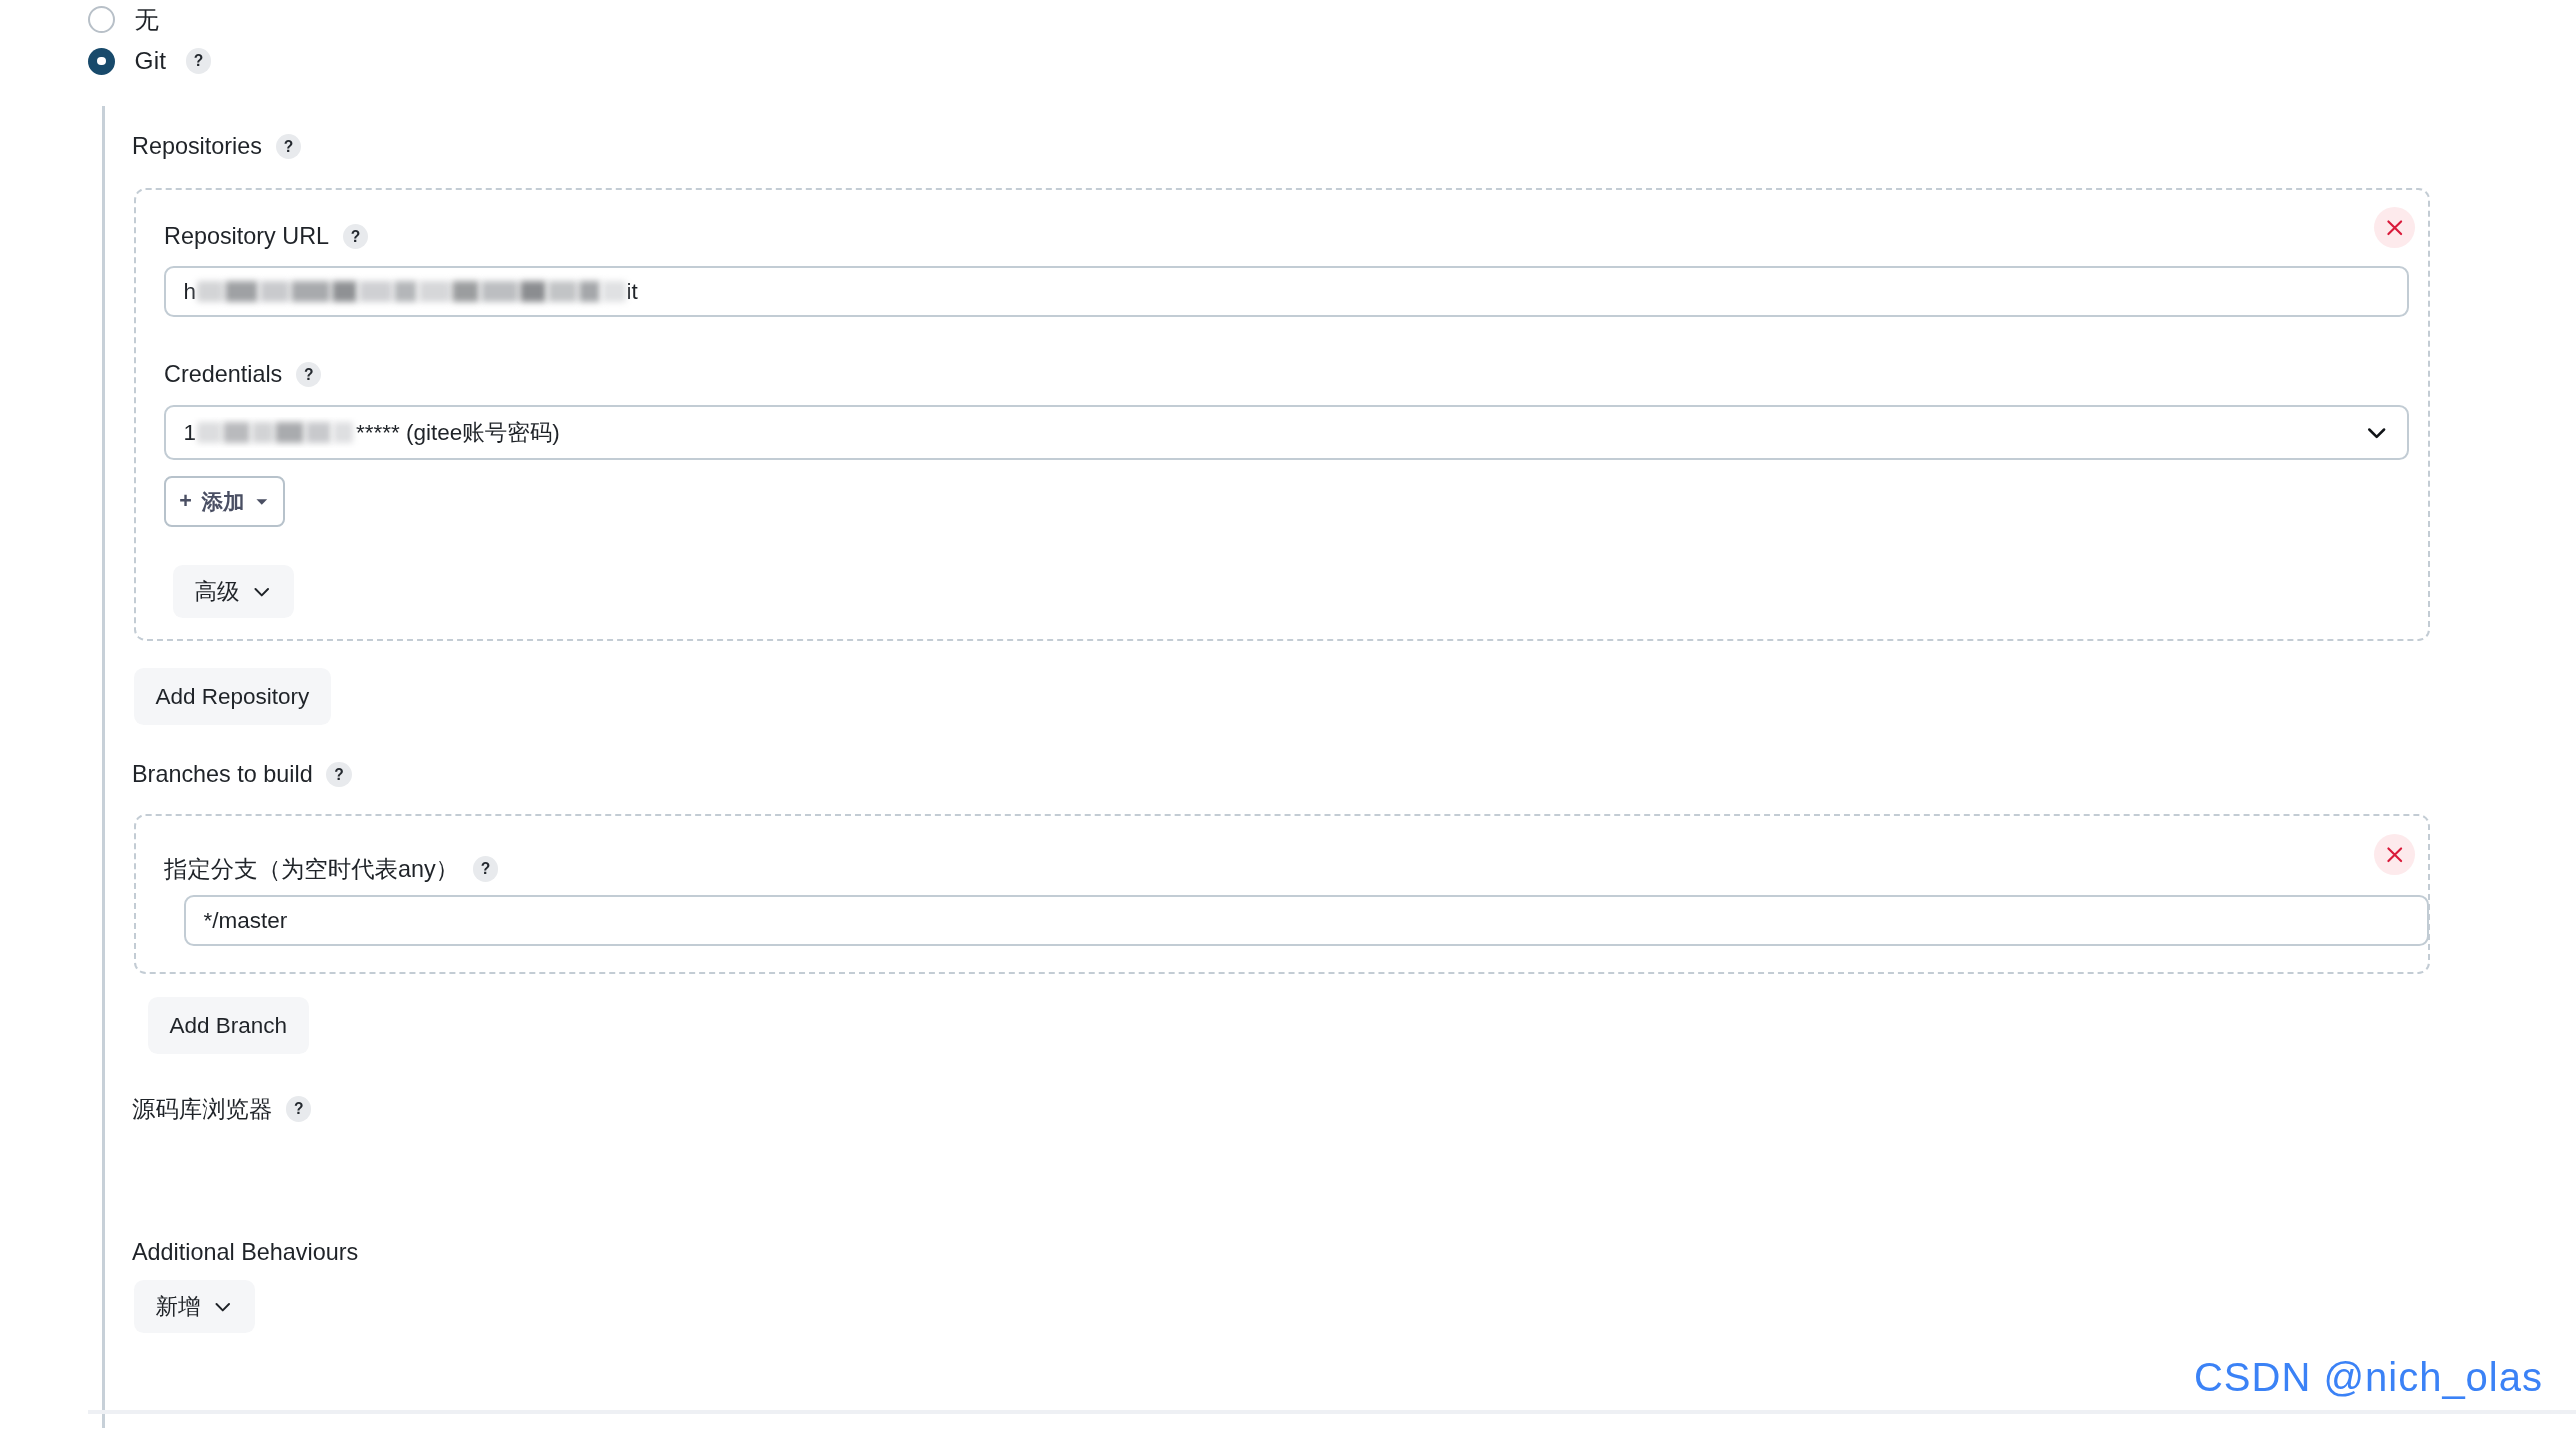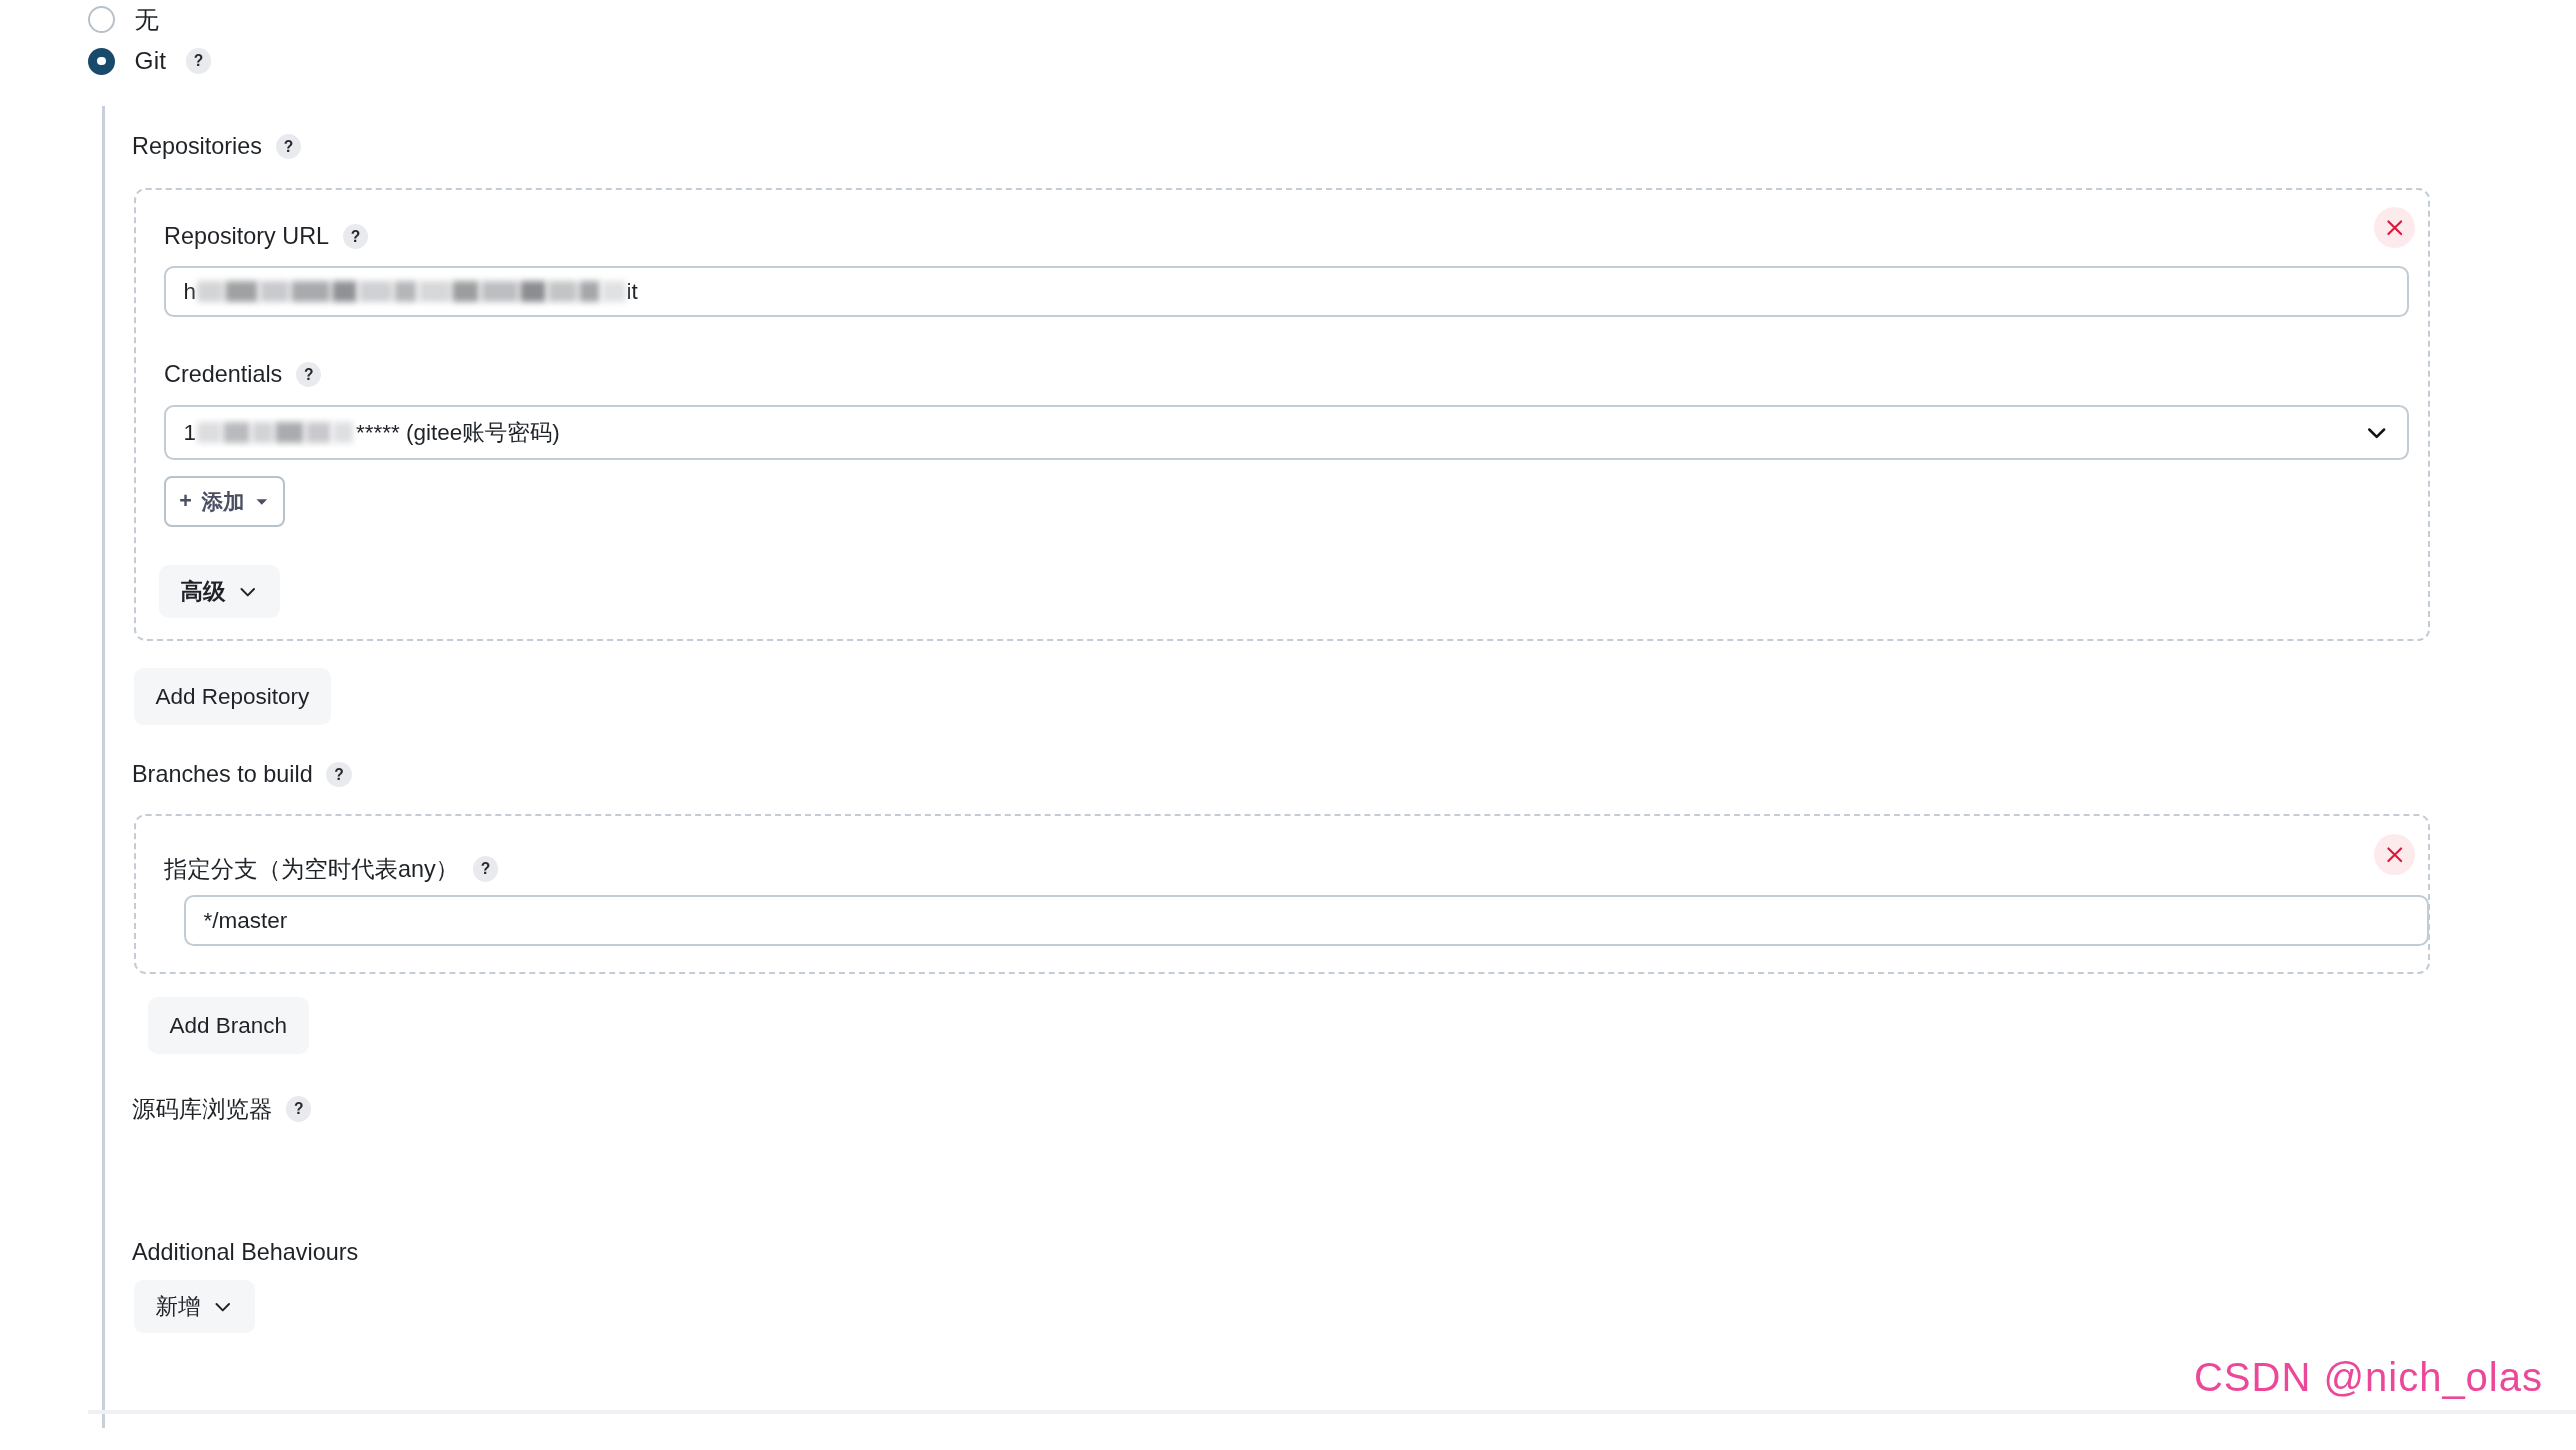"高级" button.btn-plain { font-weight: bold -> none; left: 159px -> 173px }
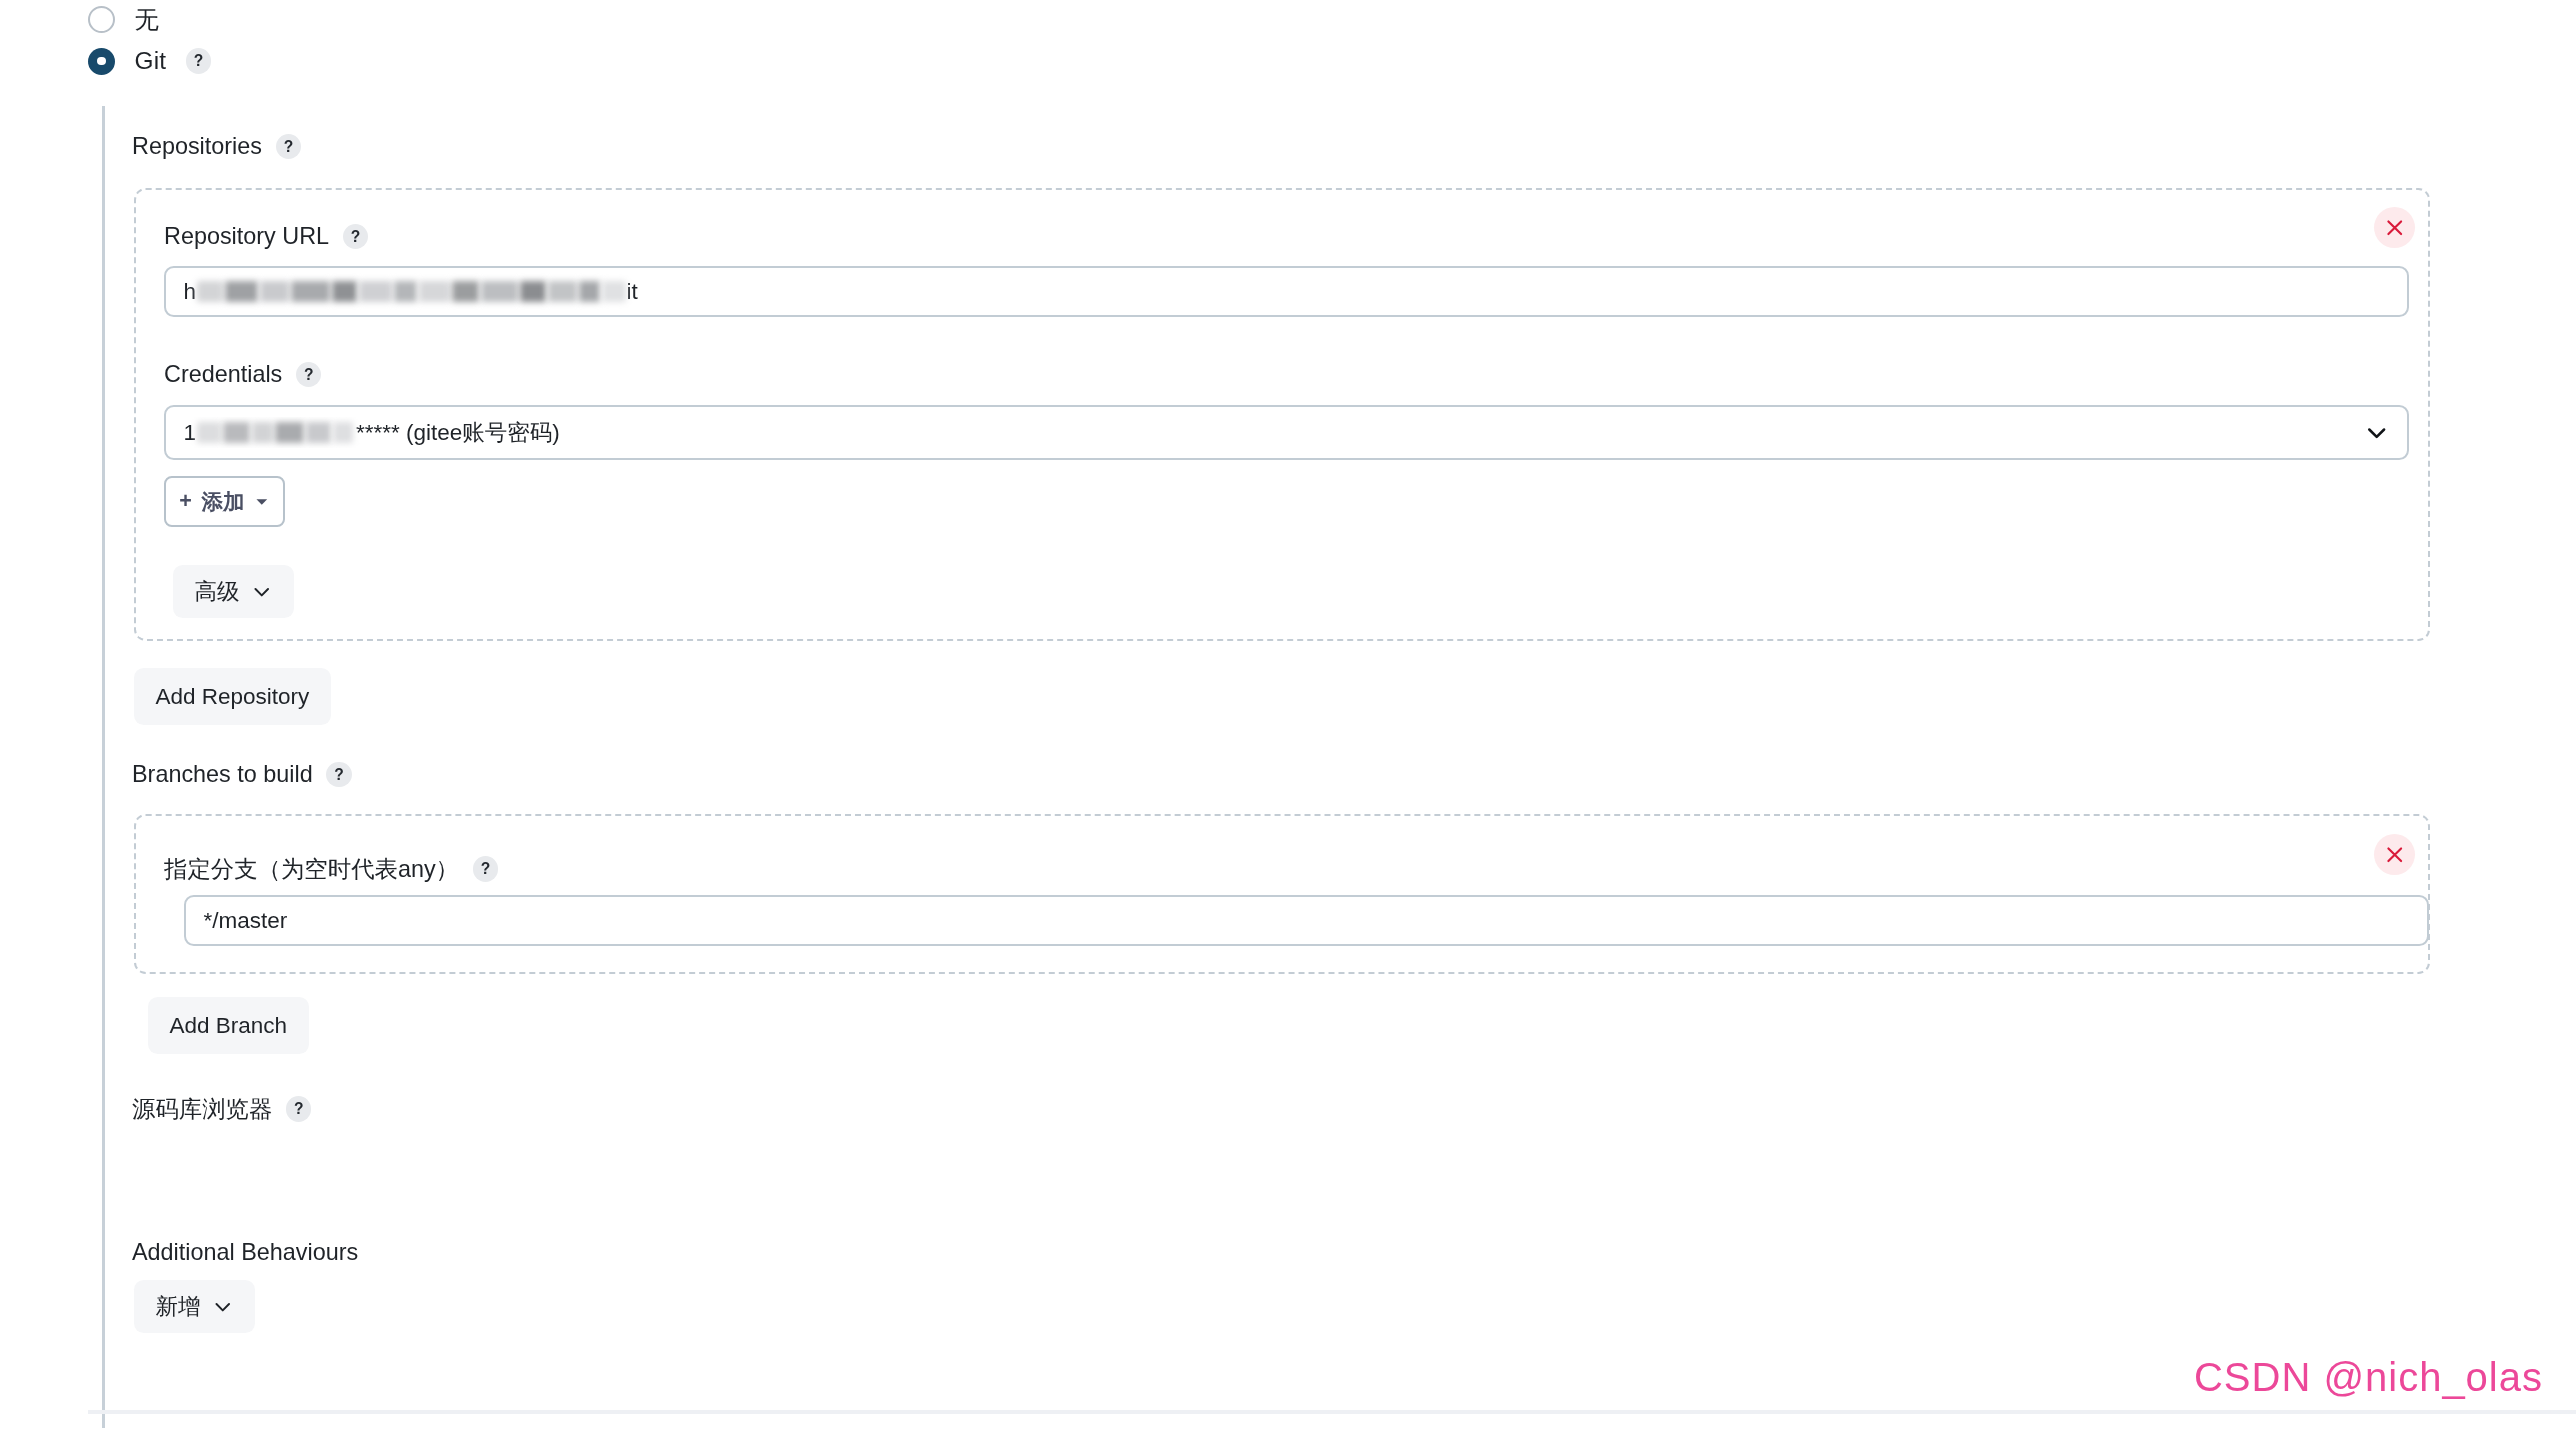"CSDN @nich_olas" .watermark { color: #ec4899 -> #3b82f6 }
